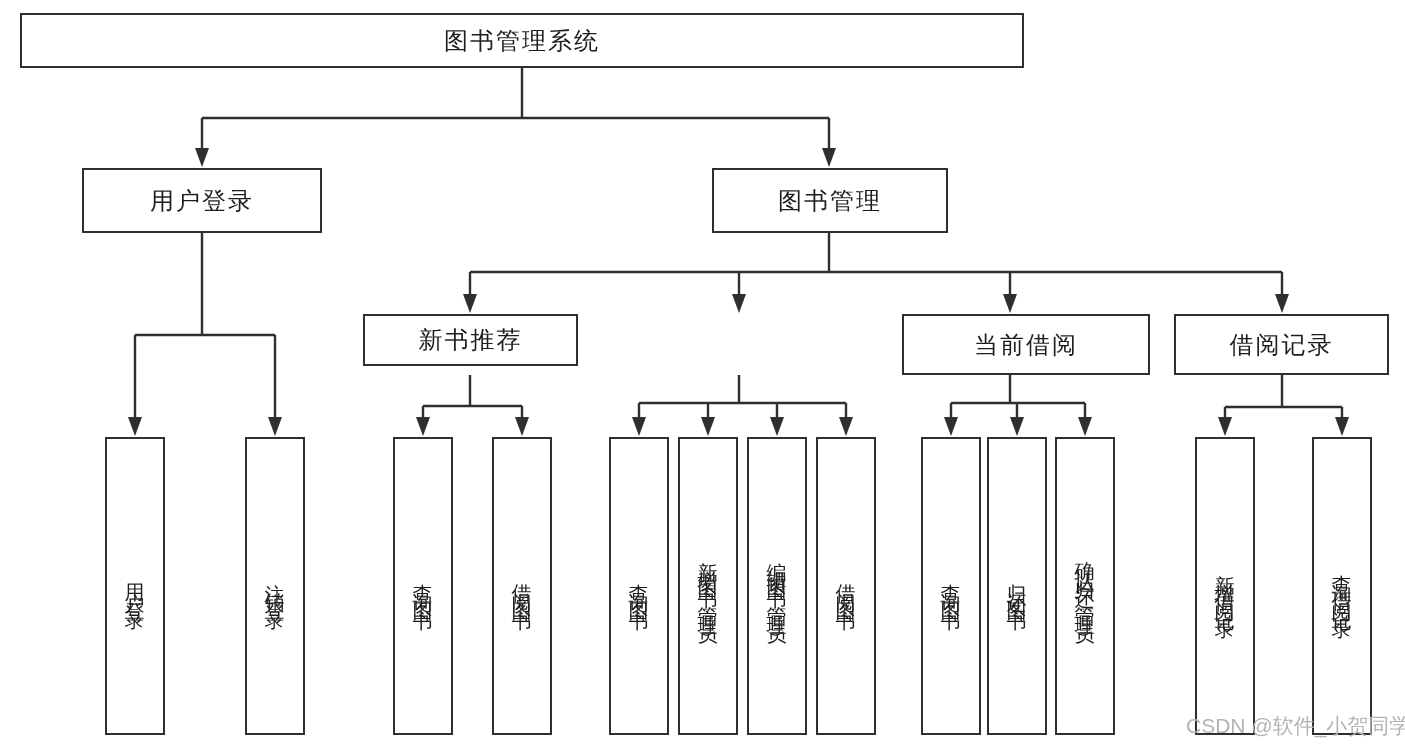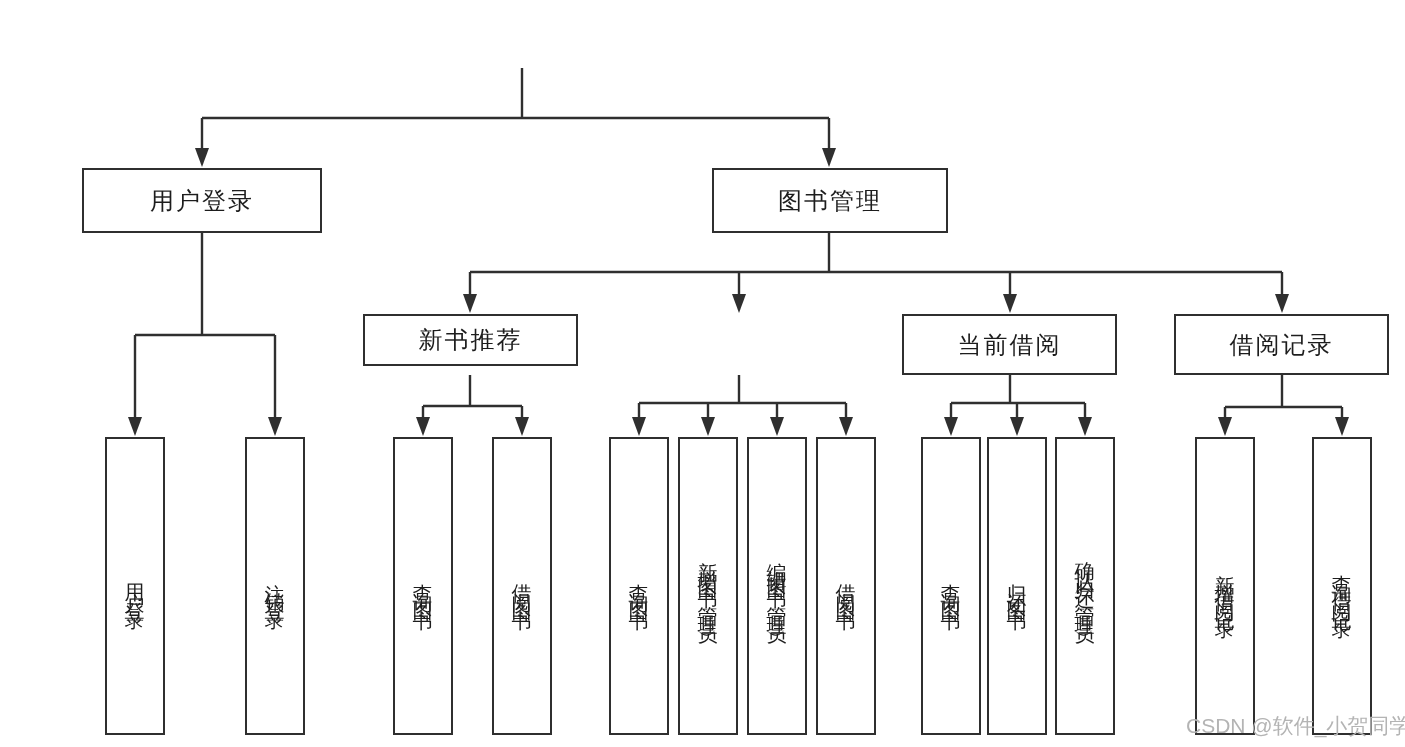"图书管理系统" div.box { html: none -> <div> <span>图书管理系统</span> </div> }
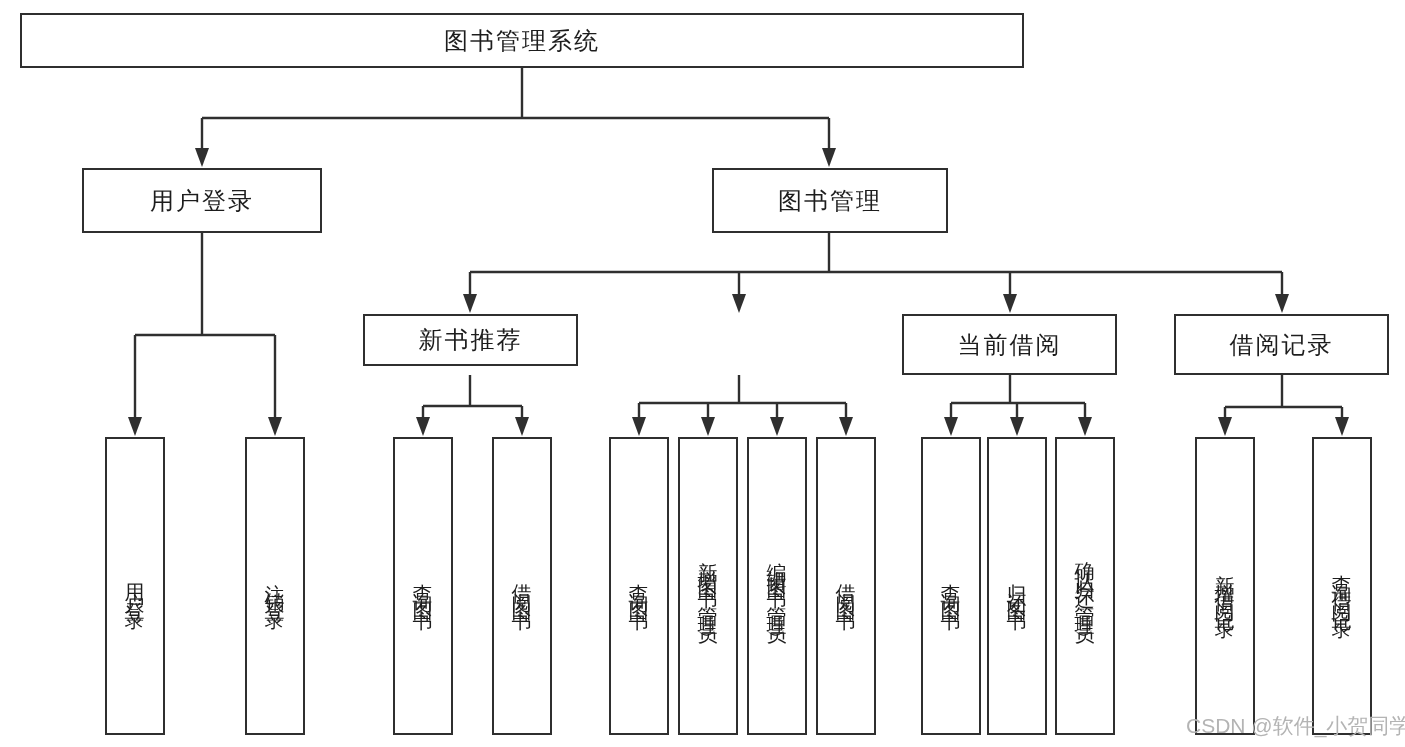"当前借阅" div.box { width: 215px -> 248px }
